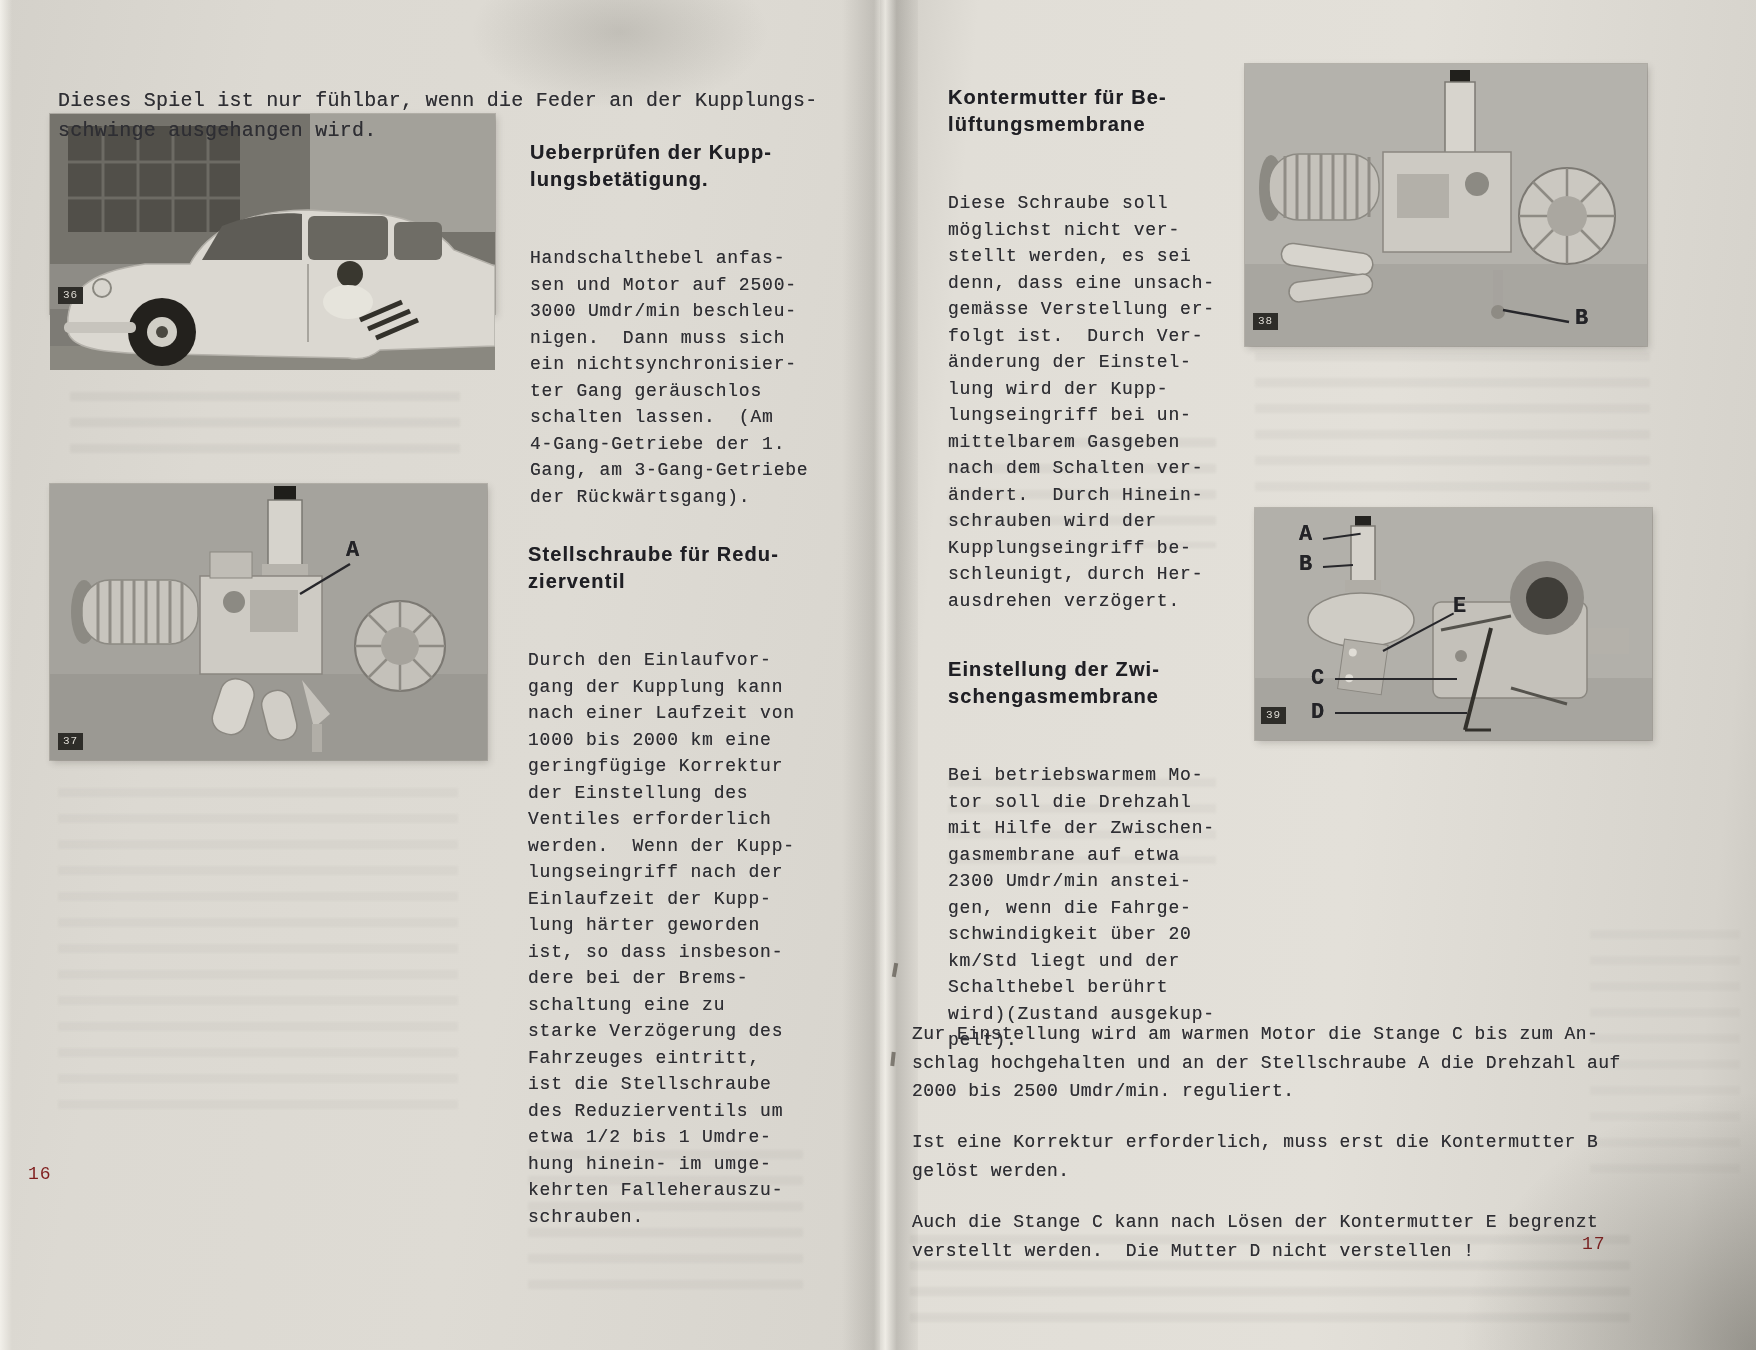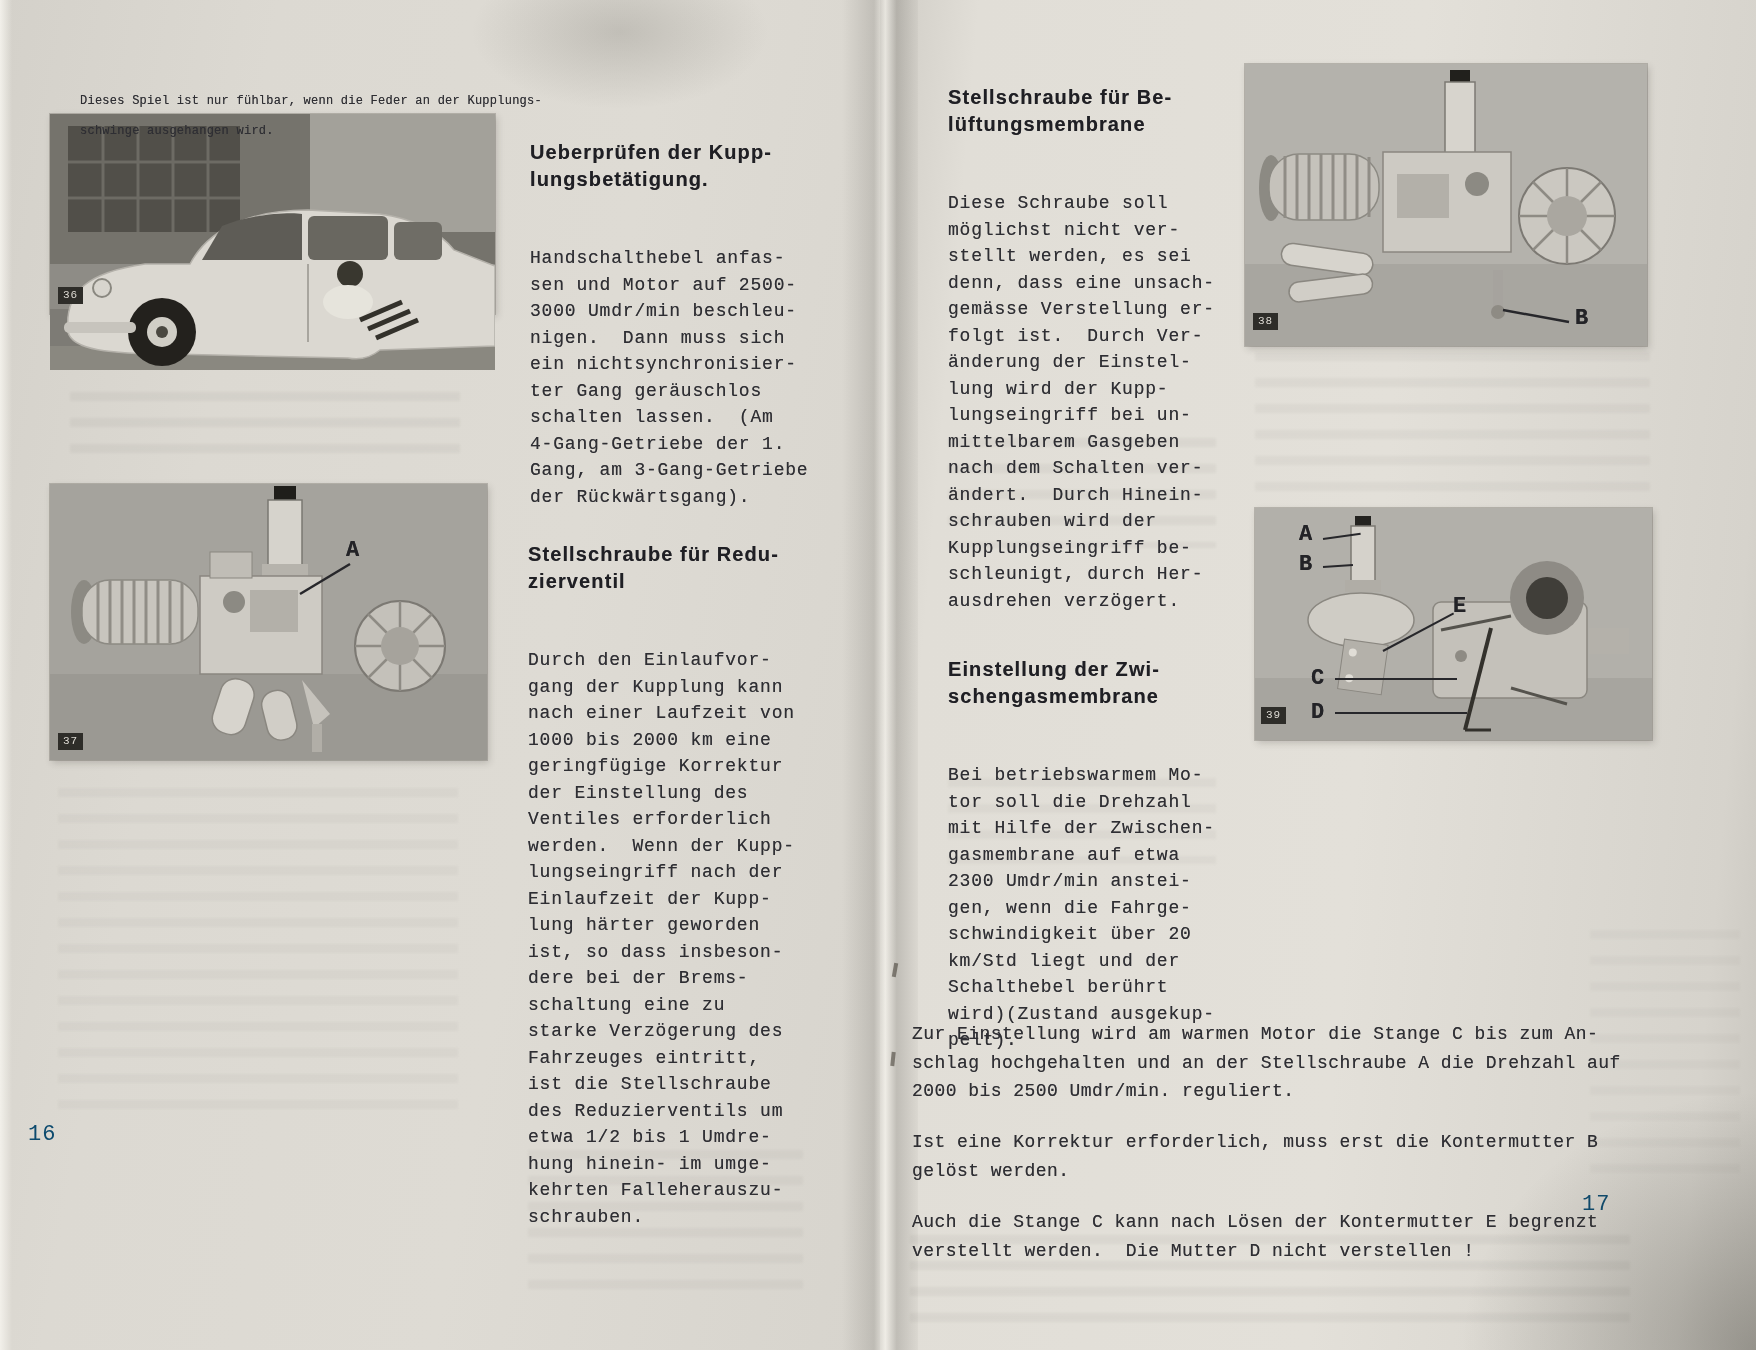"Dieses Spiel ist nur fühlbar," .intro { font-size: 12px -> 20px; margin-left: 22px -> none }
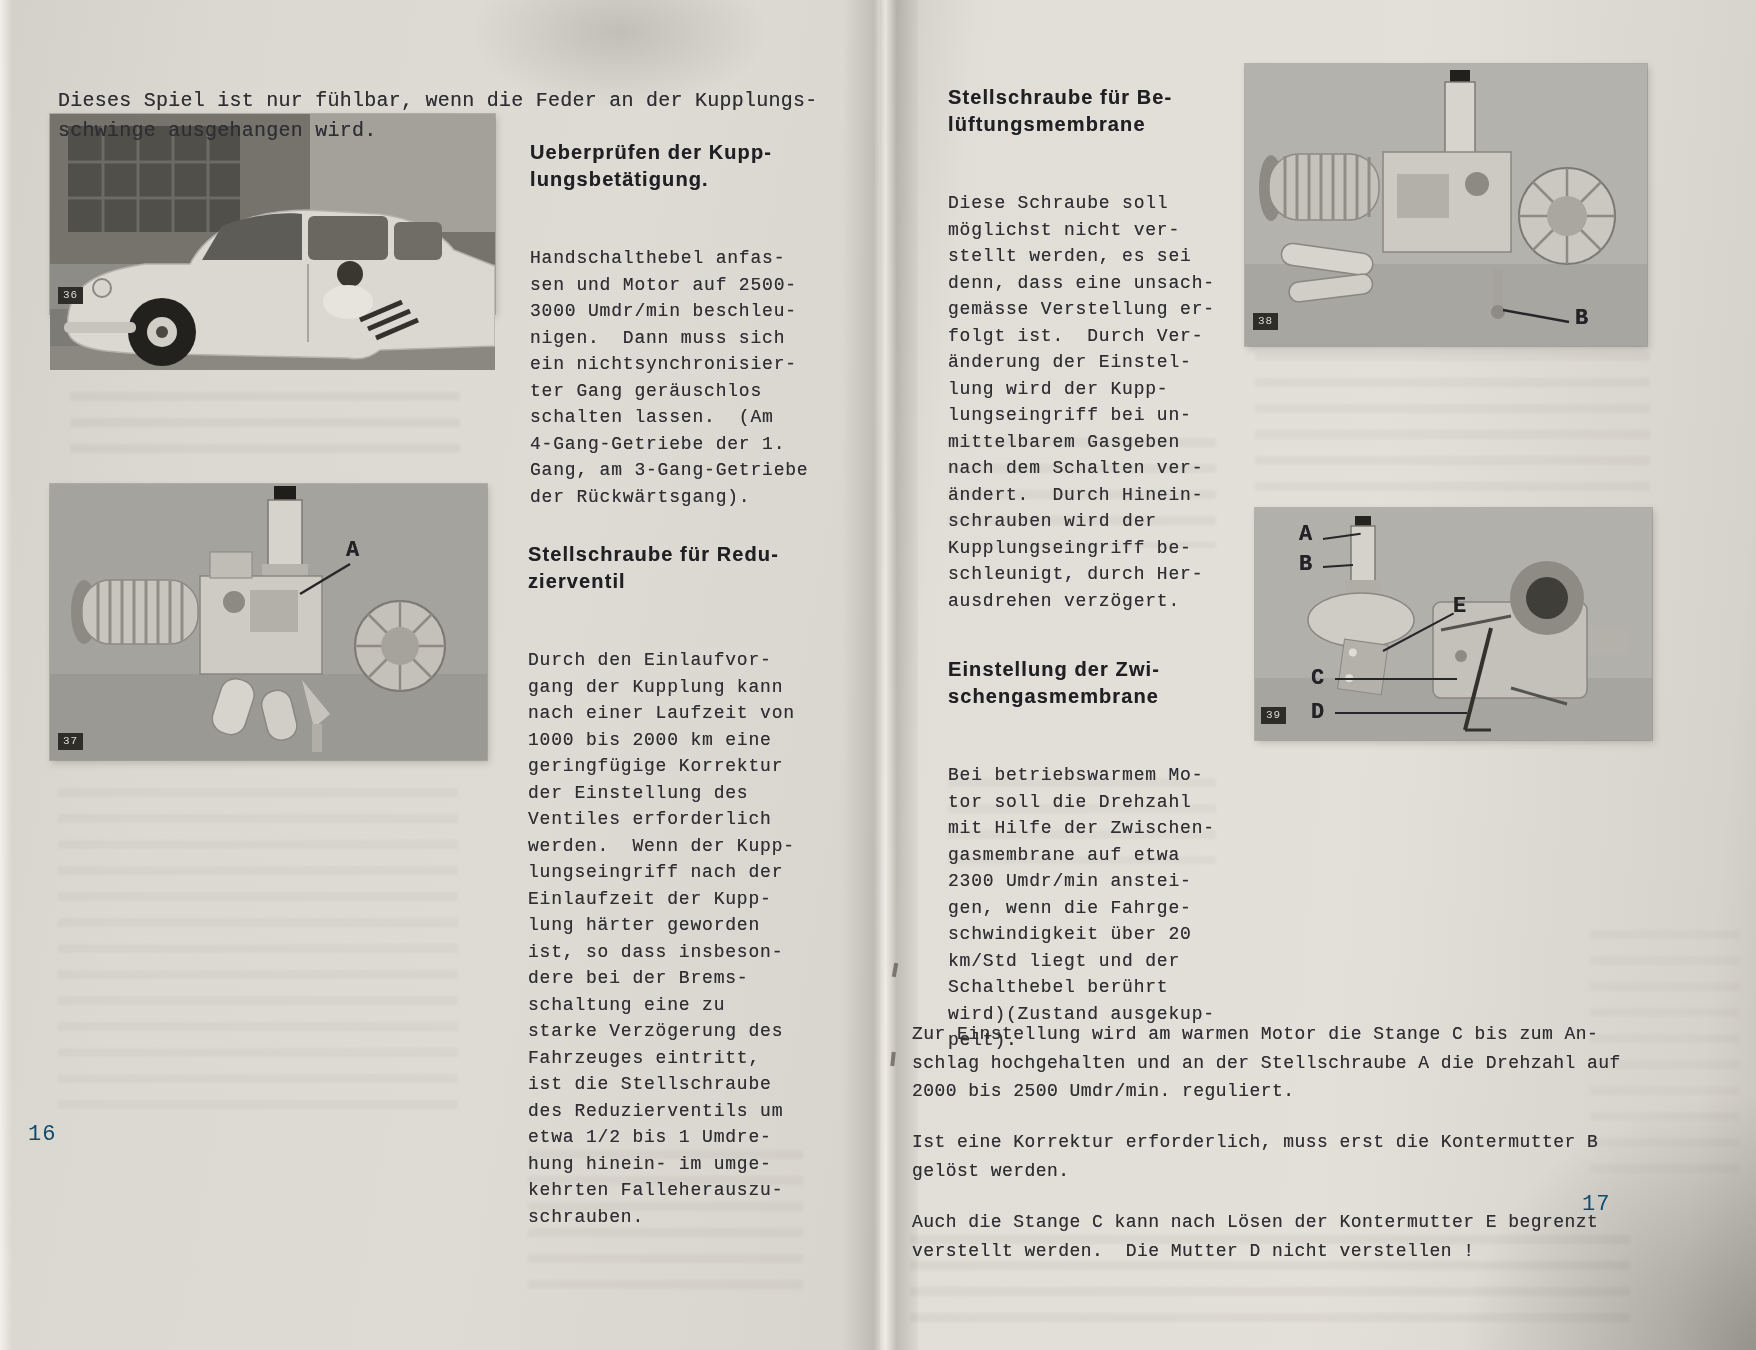"Stellschraube für Be-" div { text: Stellschraube -> Kontermutter }
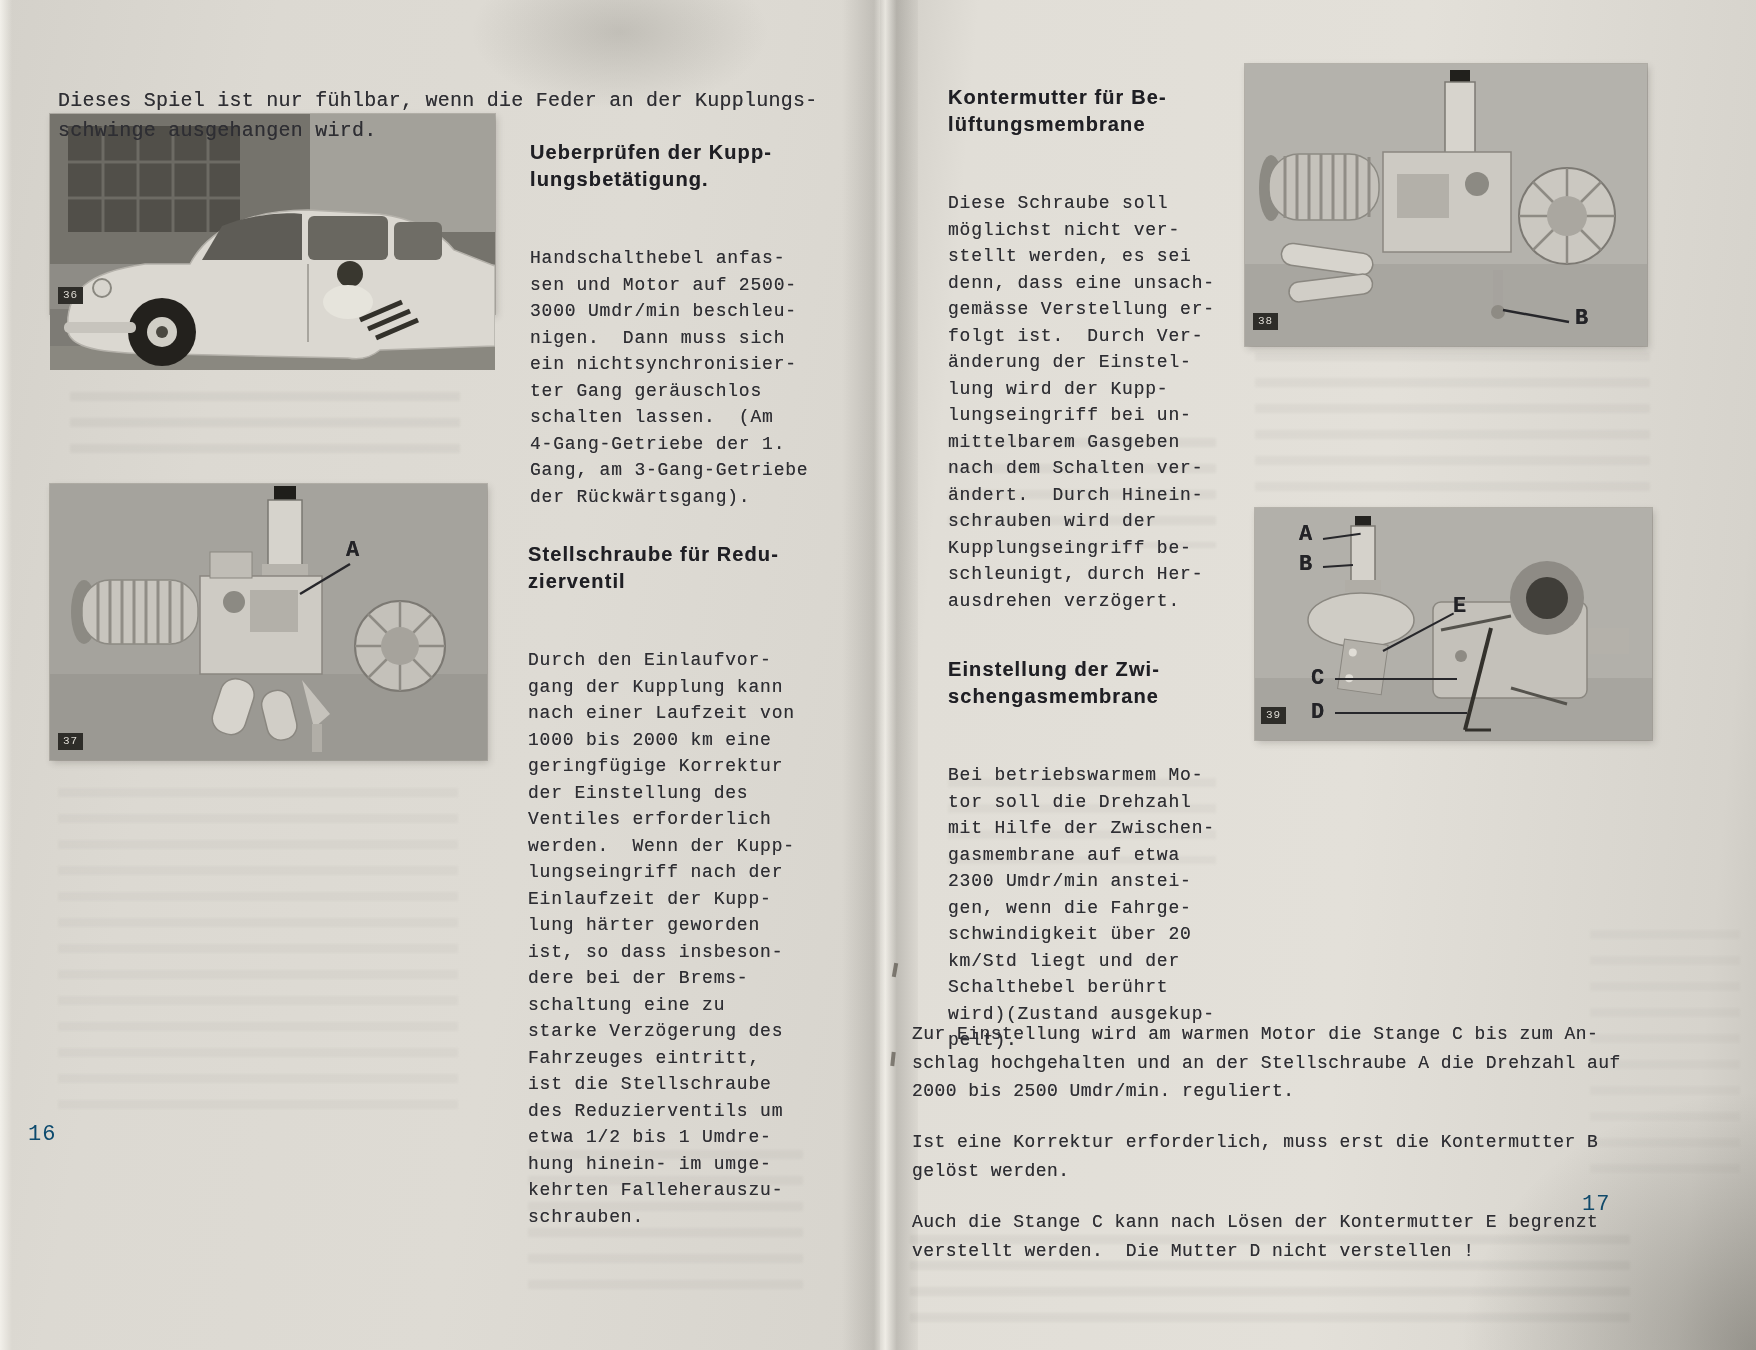"16" .pageno { color: #0c4a6e -> #7f1d1d; font-size: 22px -> 18px; margin-top: none -> 42px }
